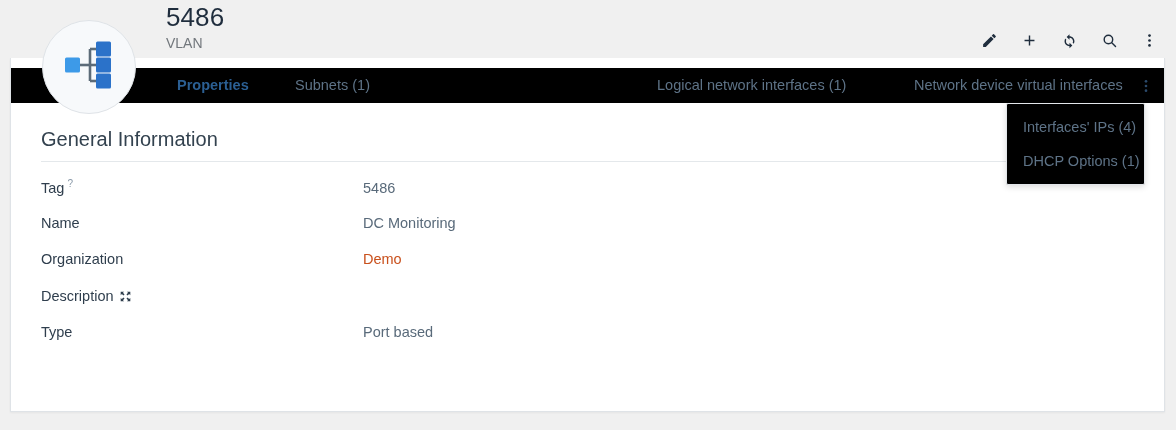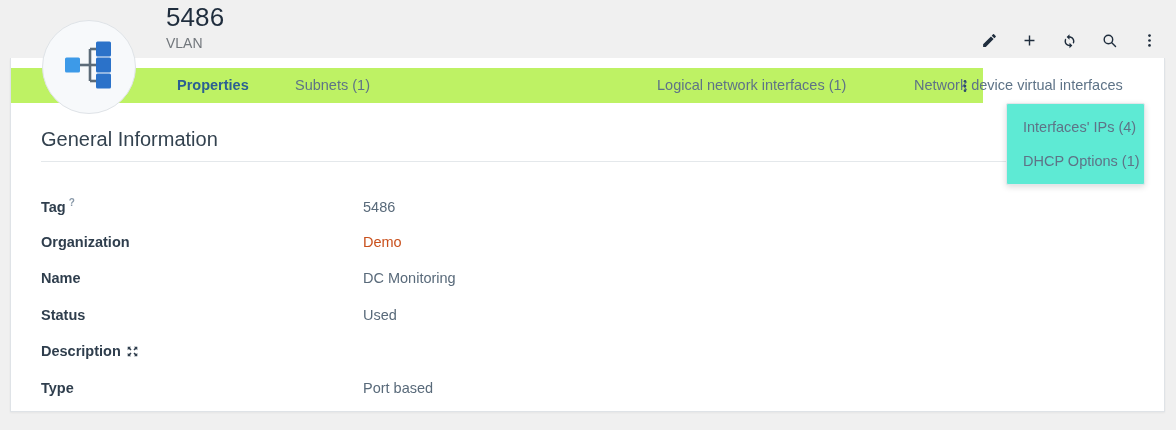"Properties" .tab-bar { background: #bef264 -> #000000; width: 972px -> 1153px }
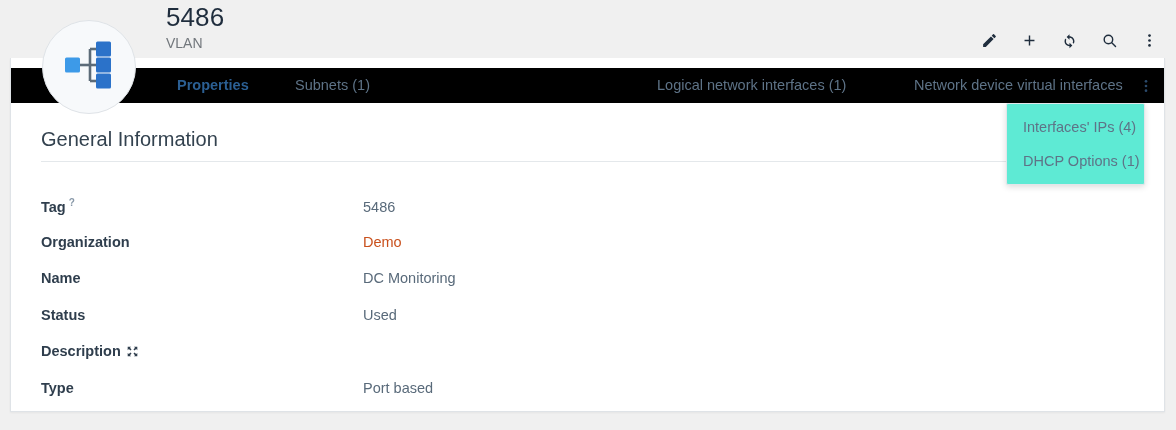"Interfaces' IPs (4)" .tab-dropdown { background: #5eead4 -> #000000 }
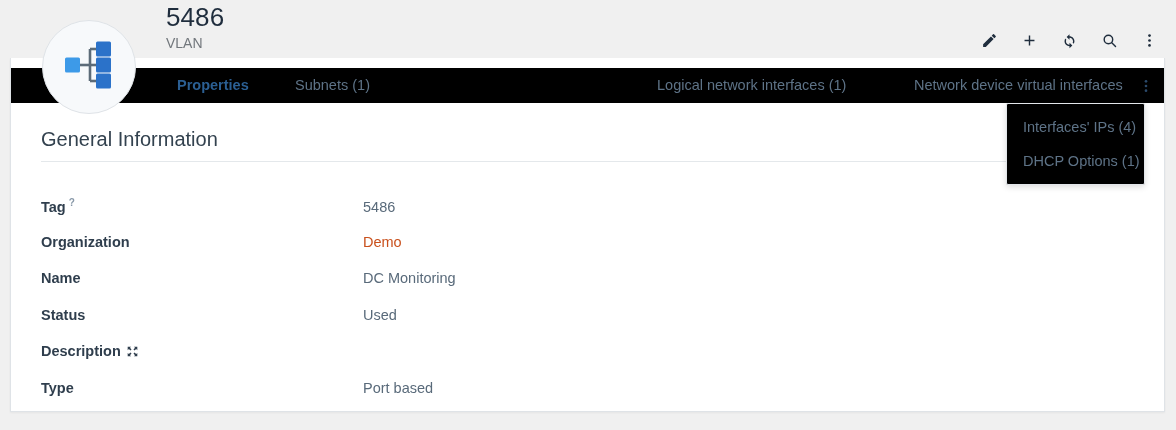"Tag ?" .prop-label { font-weight: bold -> normal; margin-top: 19px -> none }
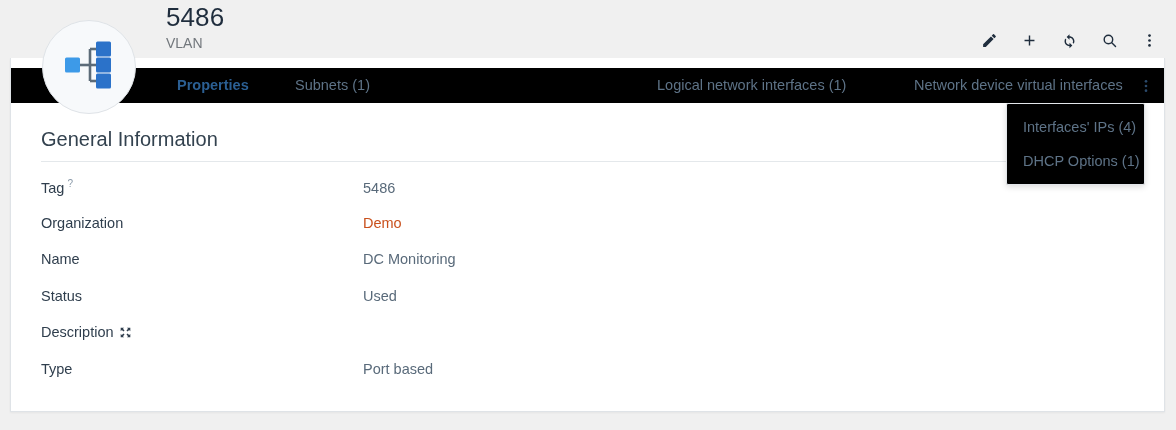"Organization" div.prop-row { order: before "Name" -> after "Name" }
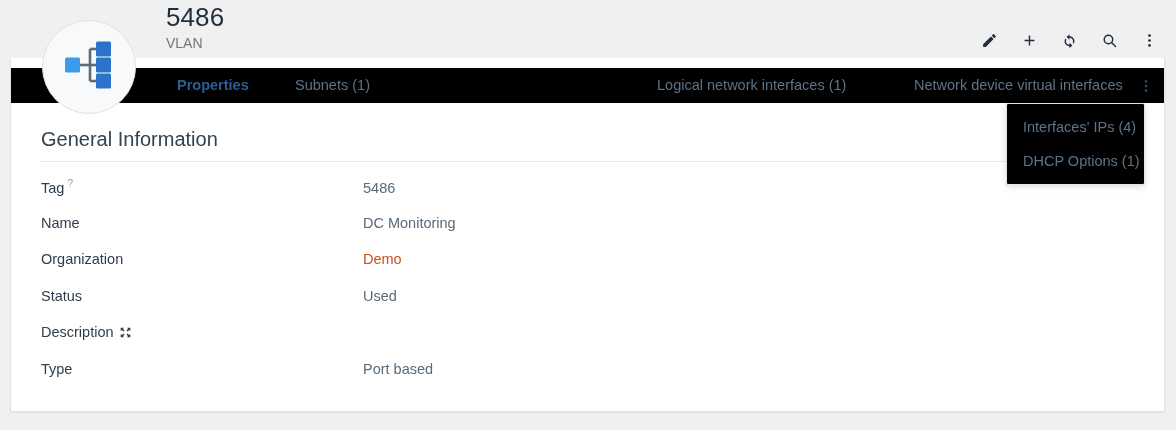"Status" div.prop-row { html: <div> <div>Status</div> <div>Used</div> </div> -> none }
